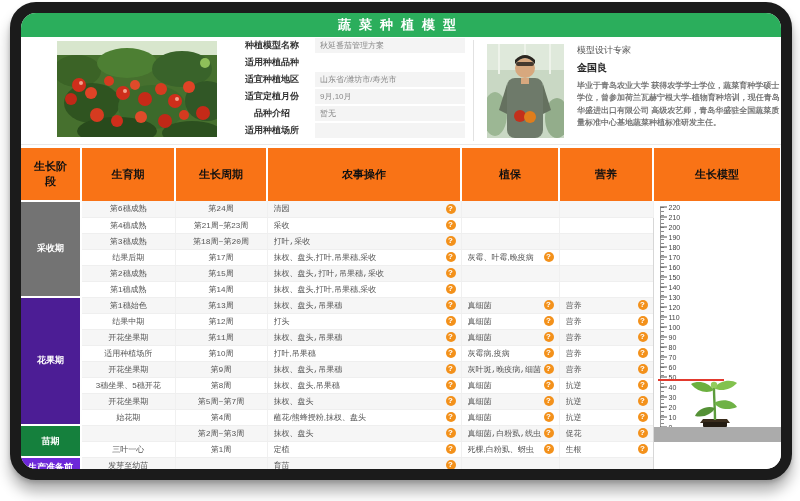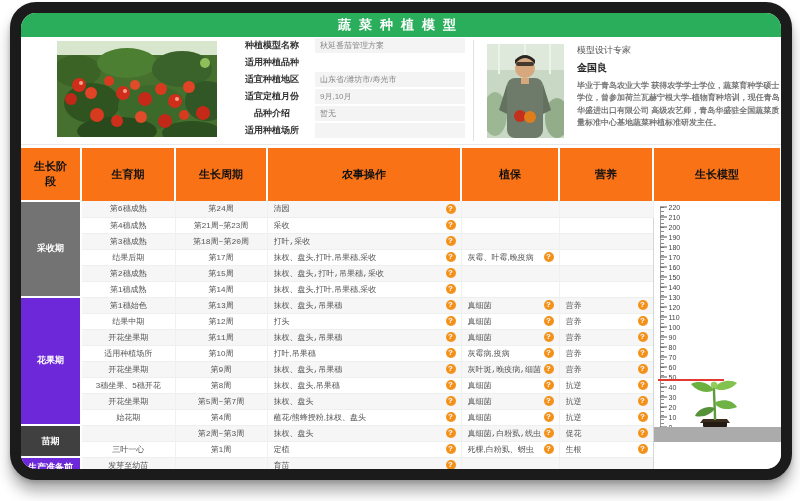"花果期" td.stage { background: #6d28d9 -> #4c1d95 }
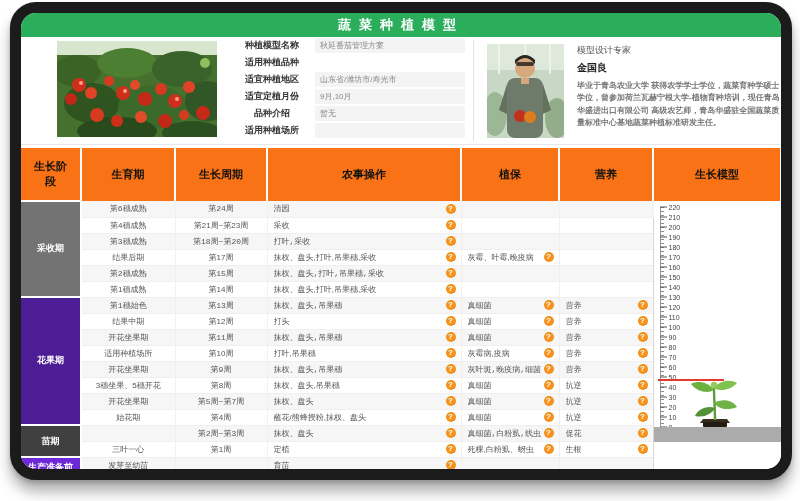"苗期" td.stage { background: #404040 -> #15803d }
